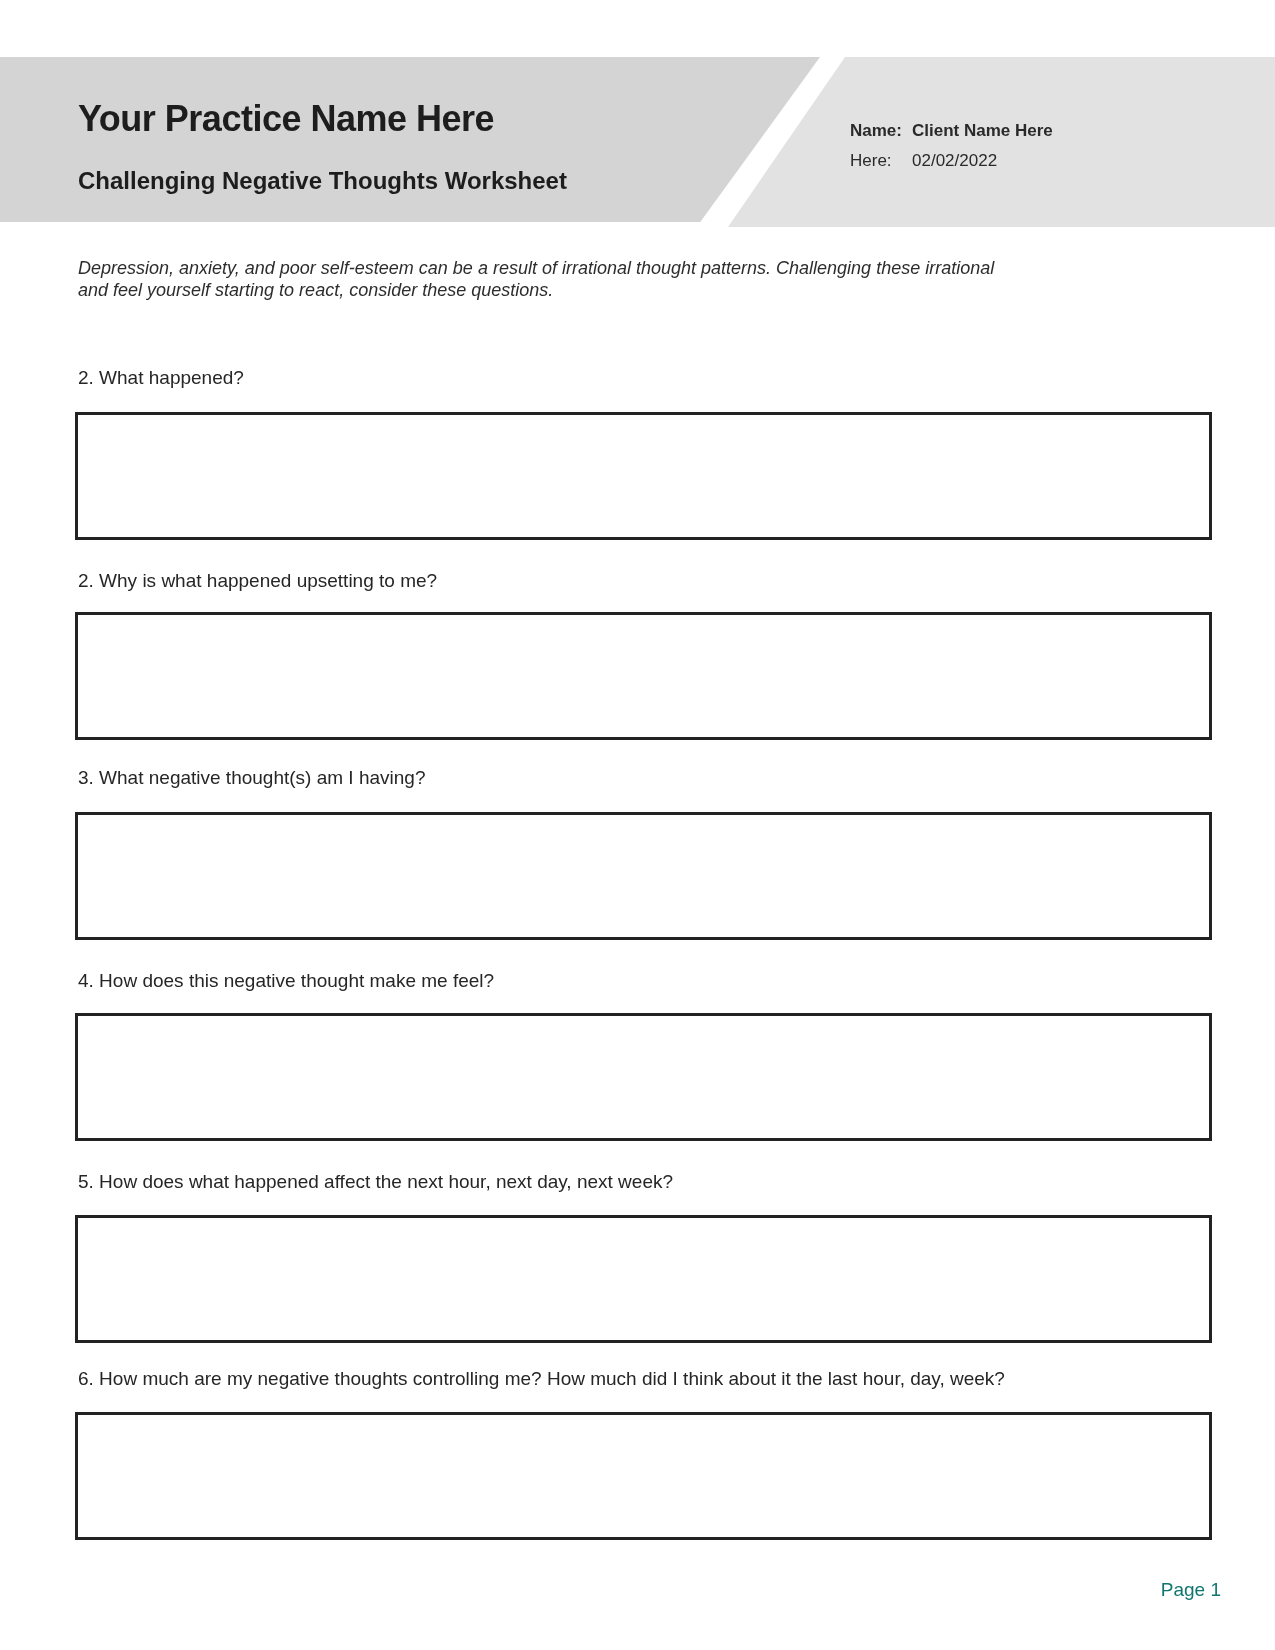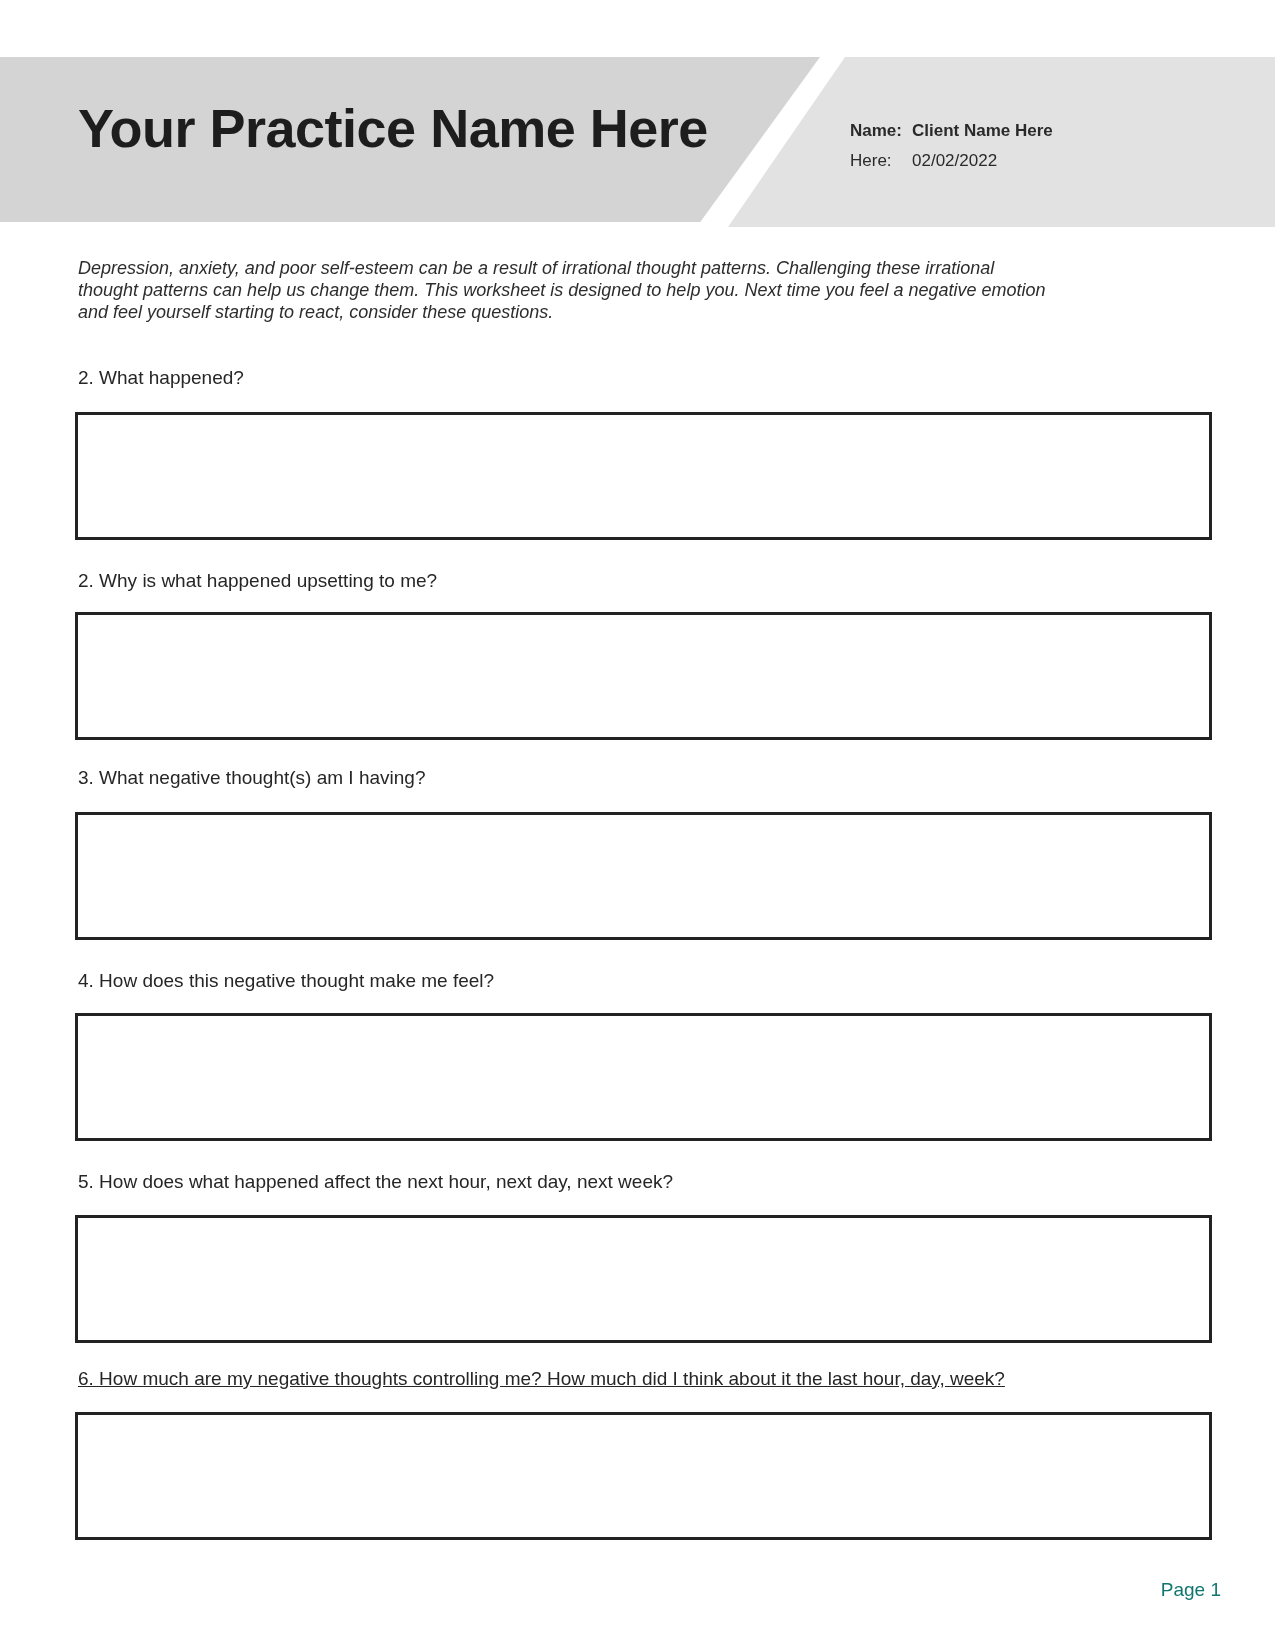"Your Practice Name Here" .practice-name { font-size: 54px -> 36px }
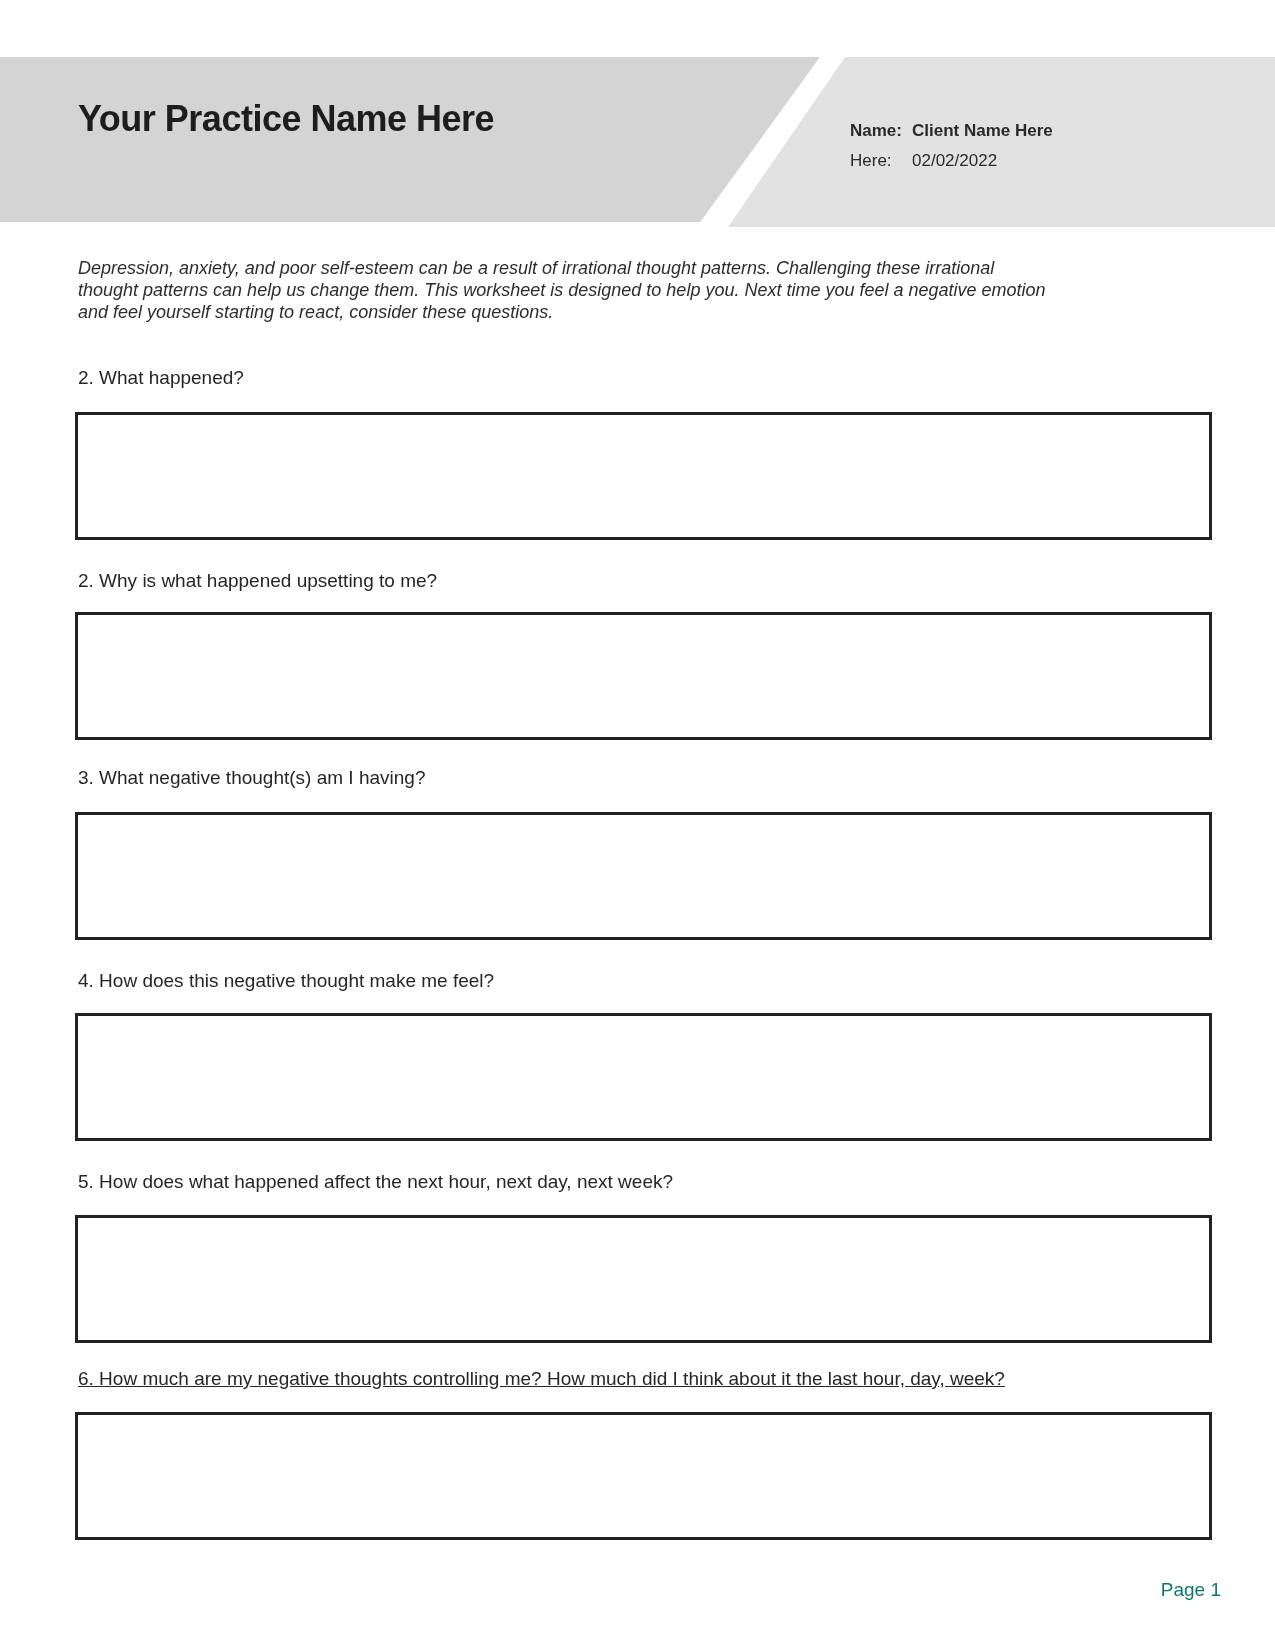"Challenging Negative Thoughts Worksheet" div.worksheet-title { html: none -> <div>Challenging Negative Thoughts Worksheet</div> }
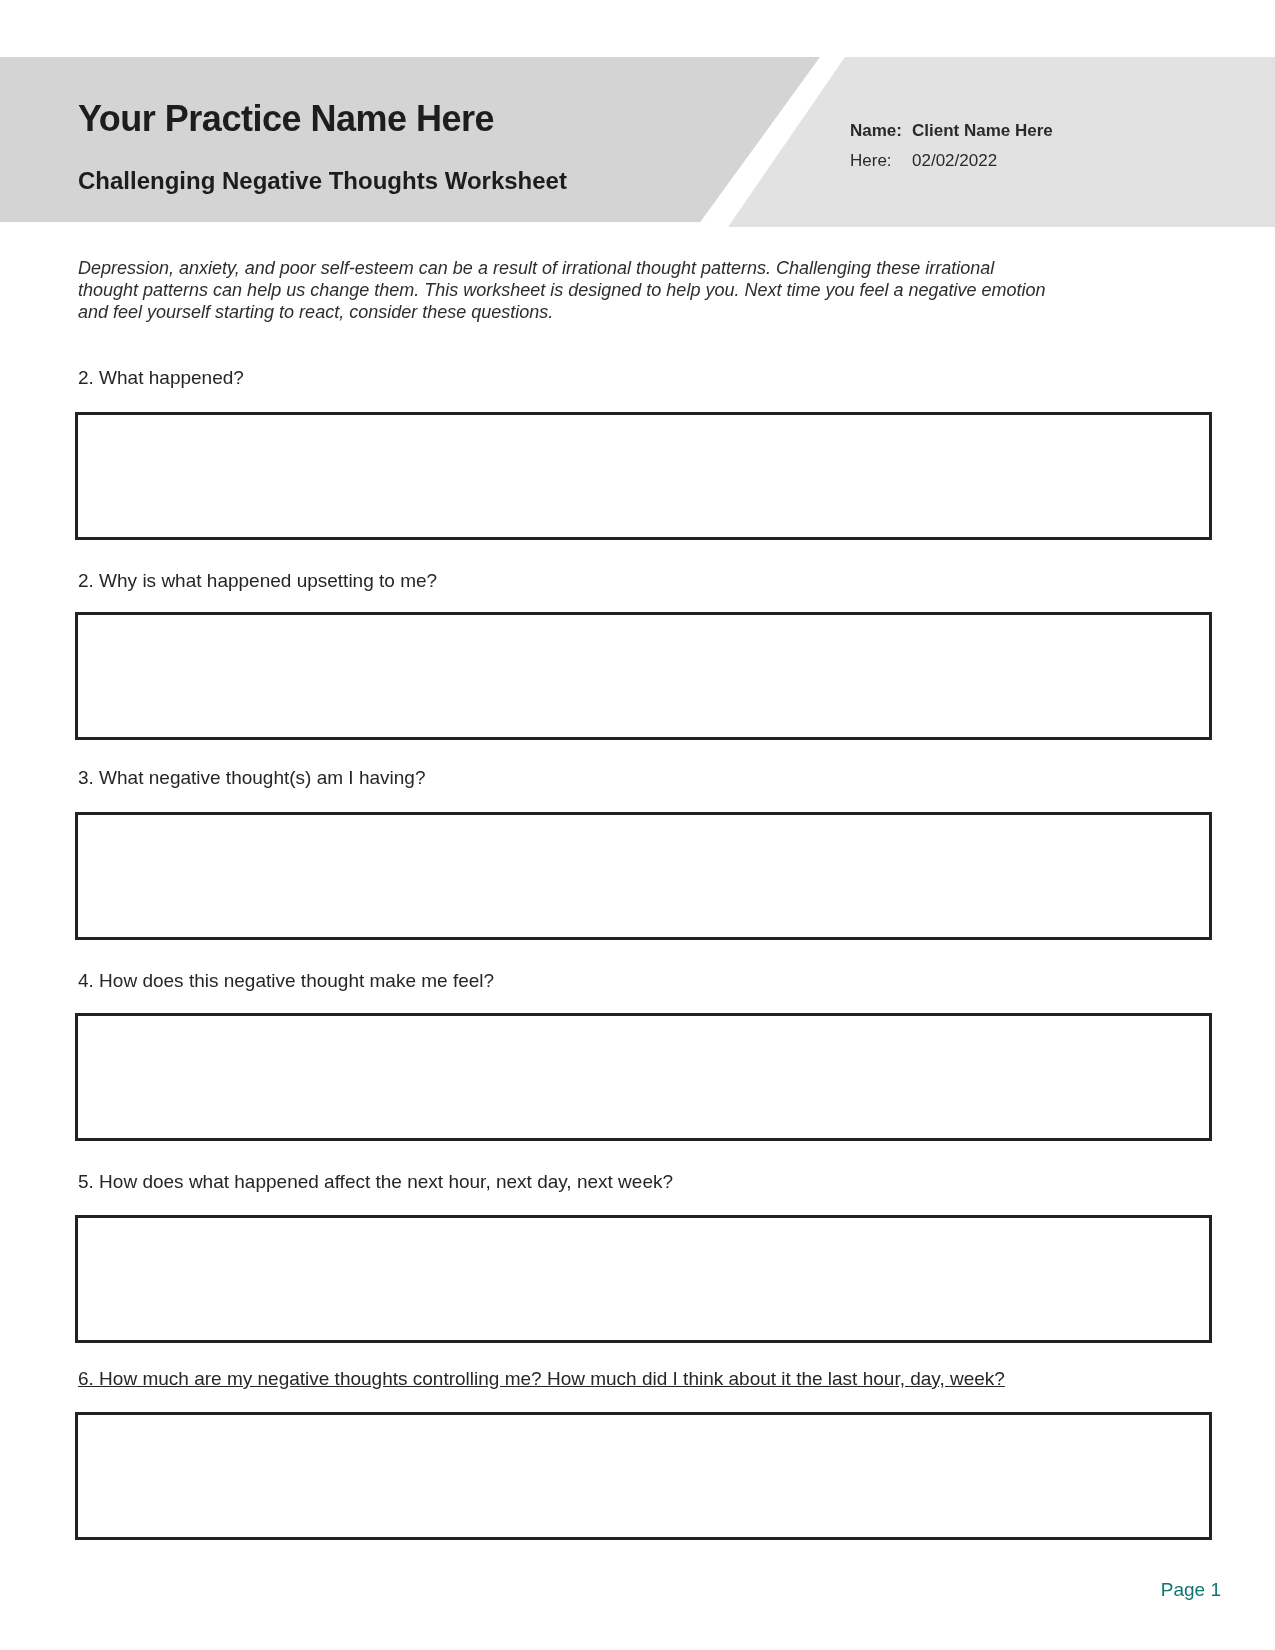"thought patterns can help us" div { html: <div>thought patterns can help us change them. This worksheet is designed to help you. Next time you feel a negative emotion</div> -> none }
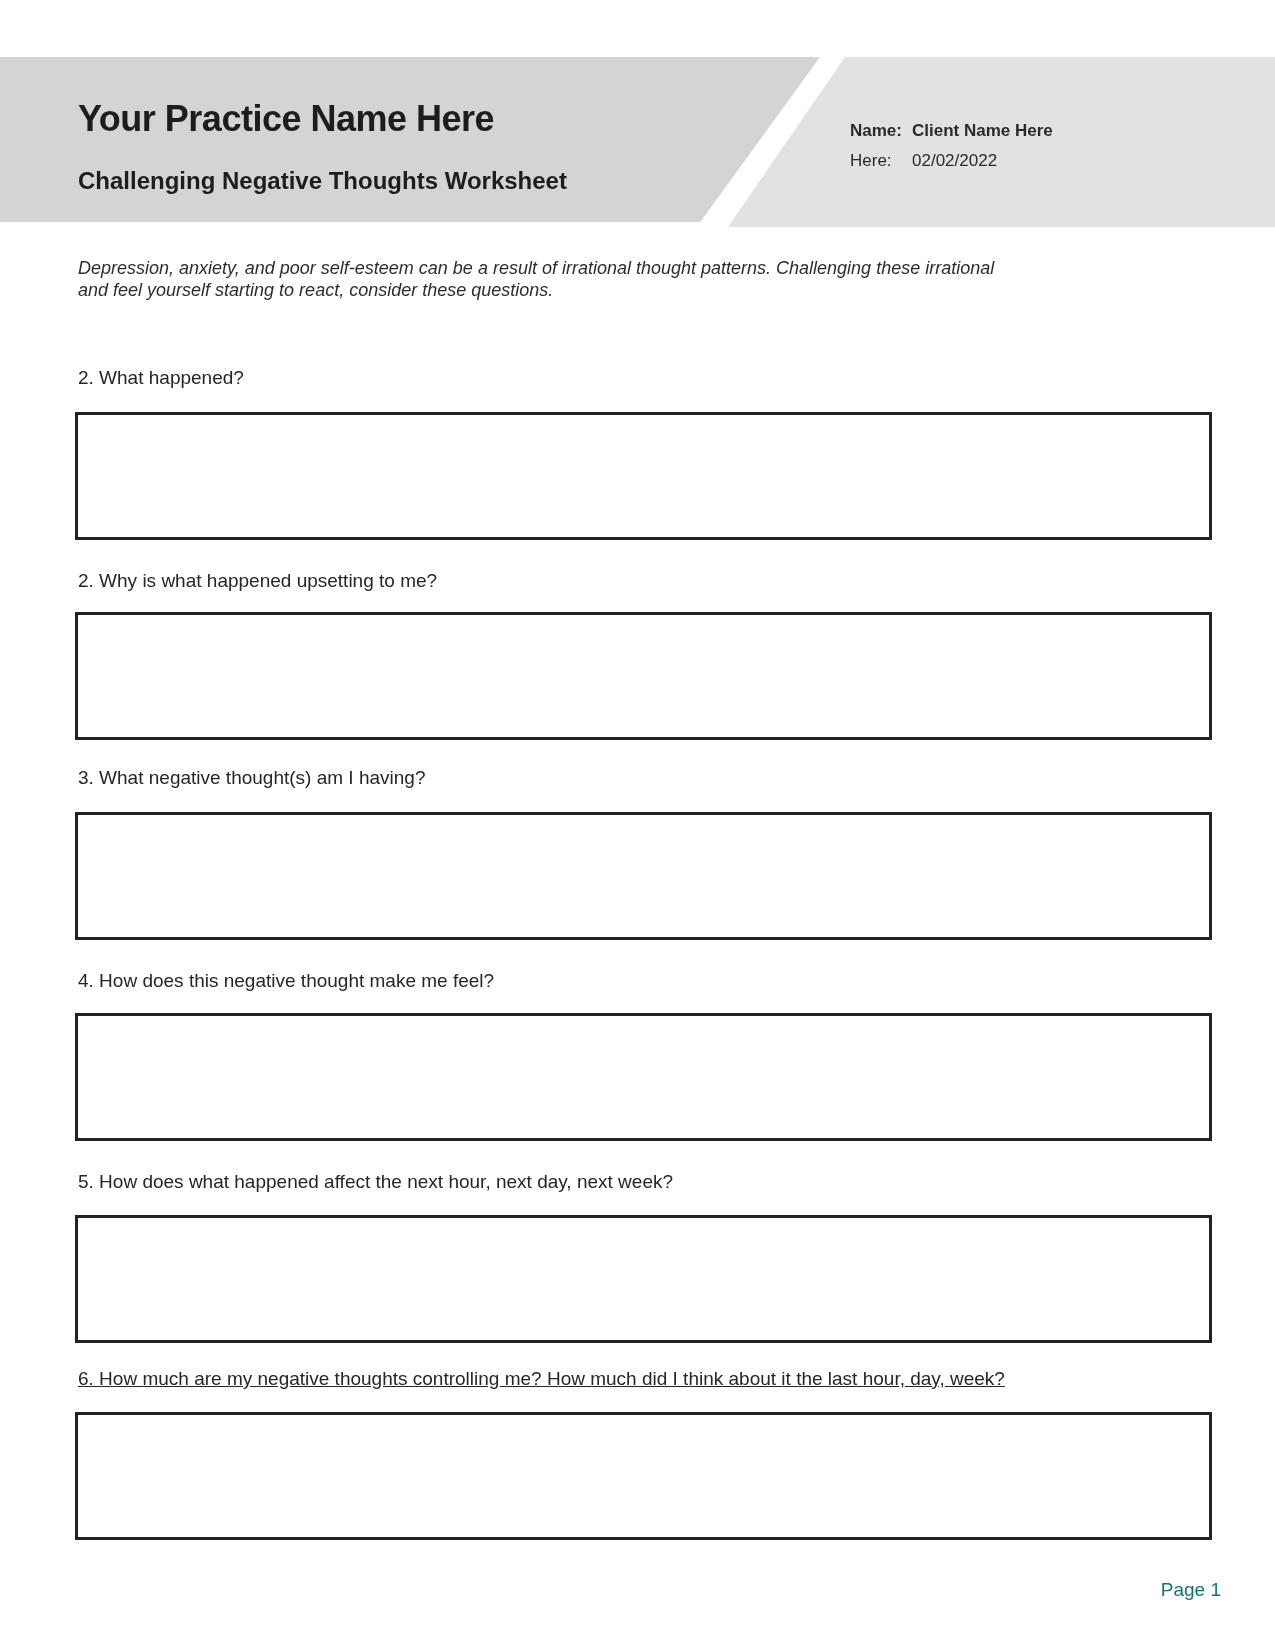"6. How much are my" .q6-label { text-decoration: underline -> none }
